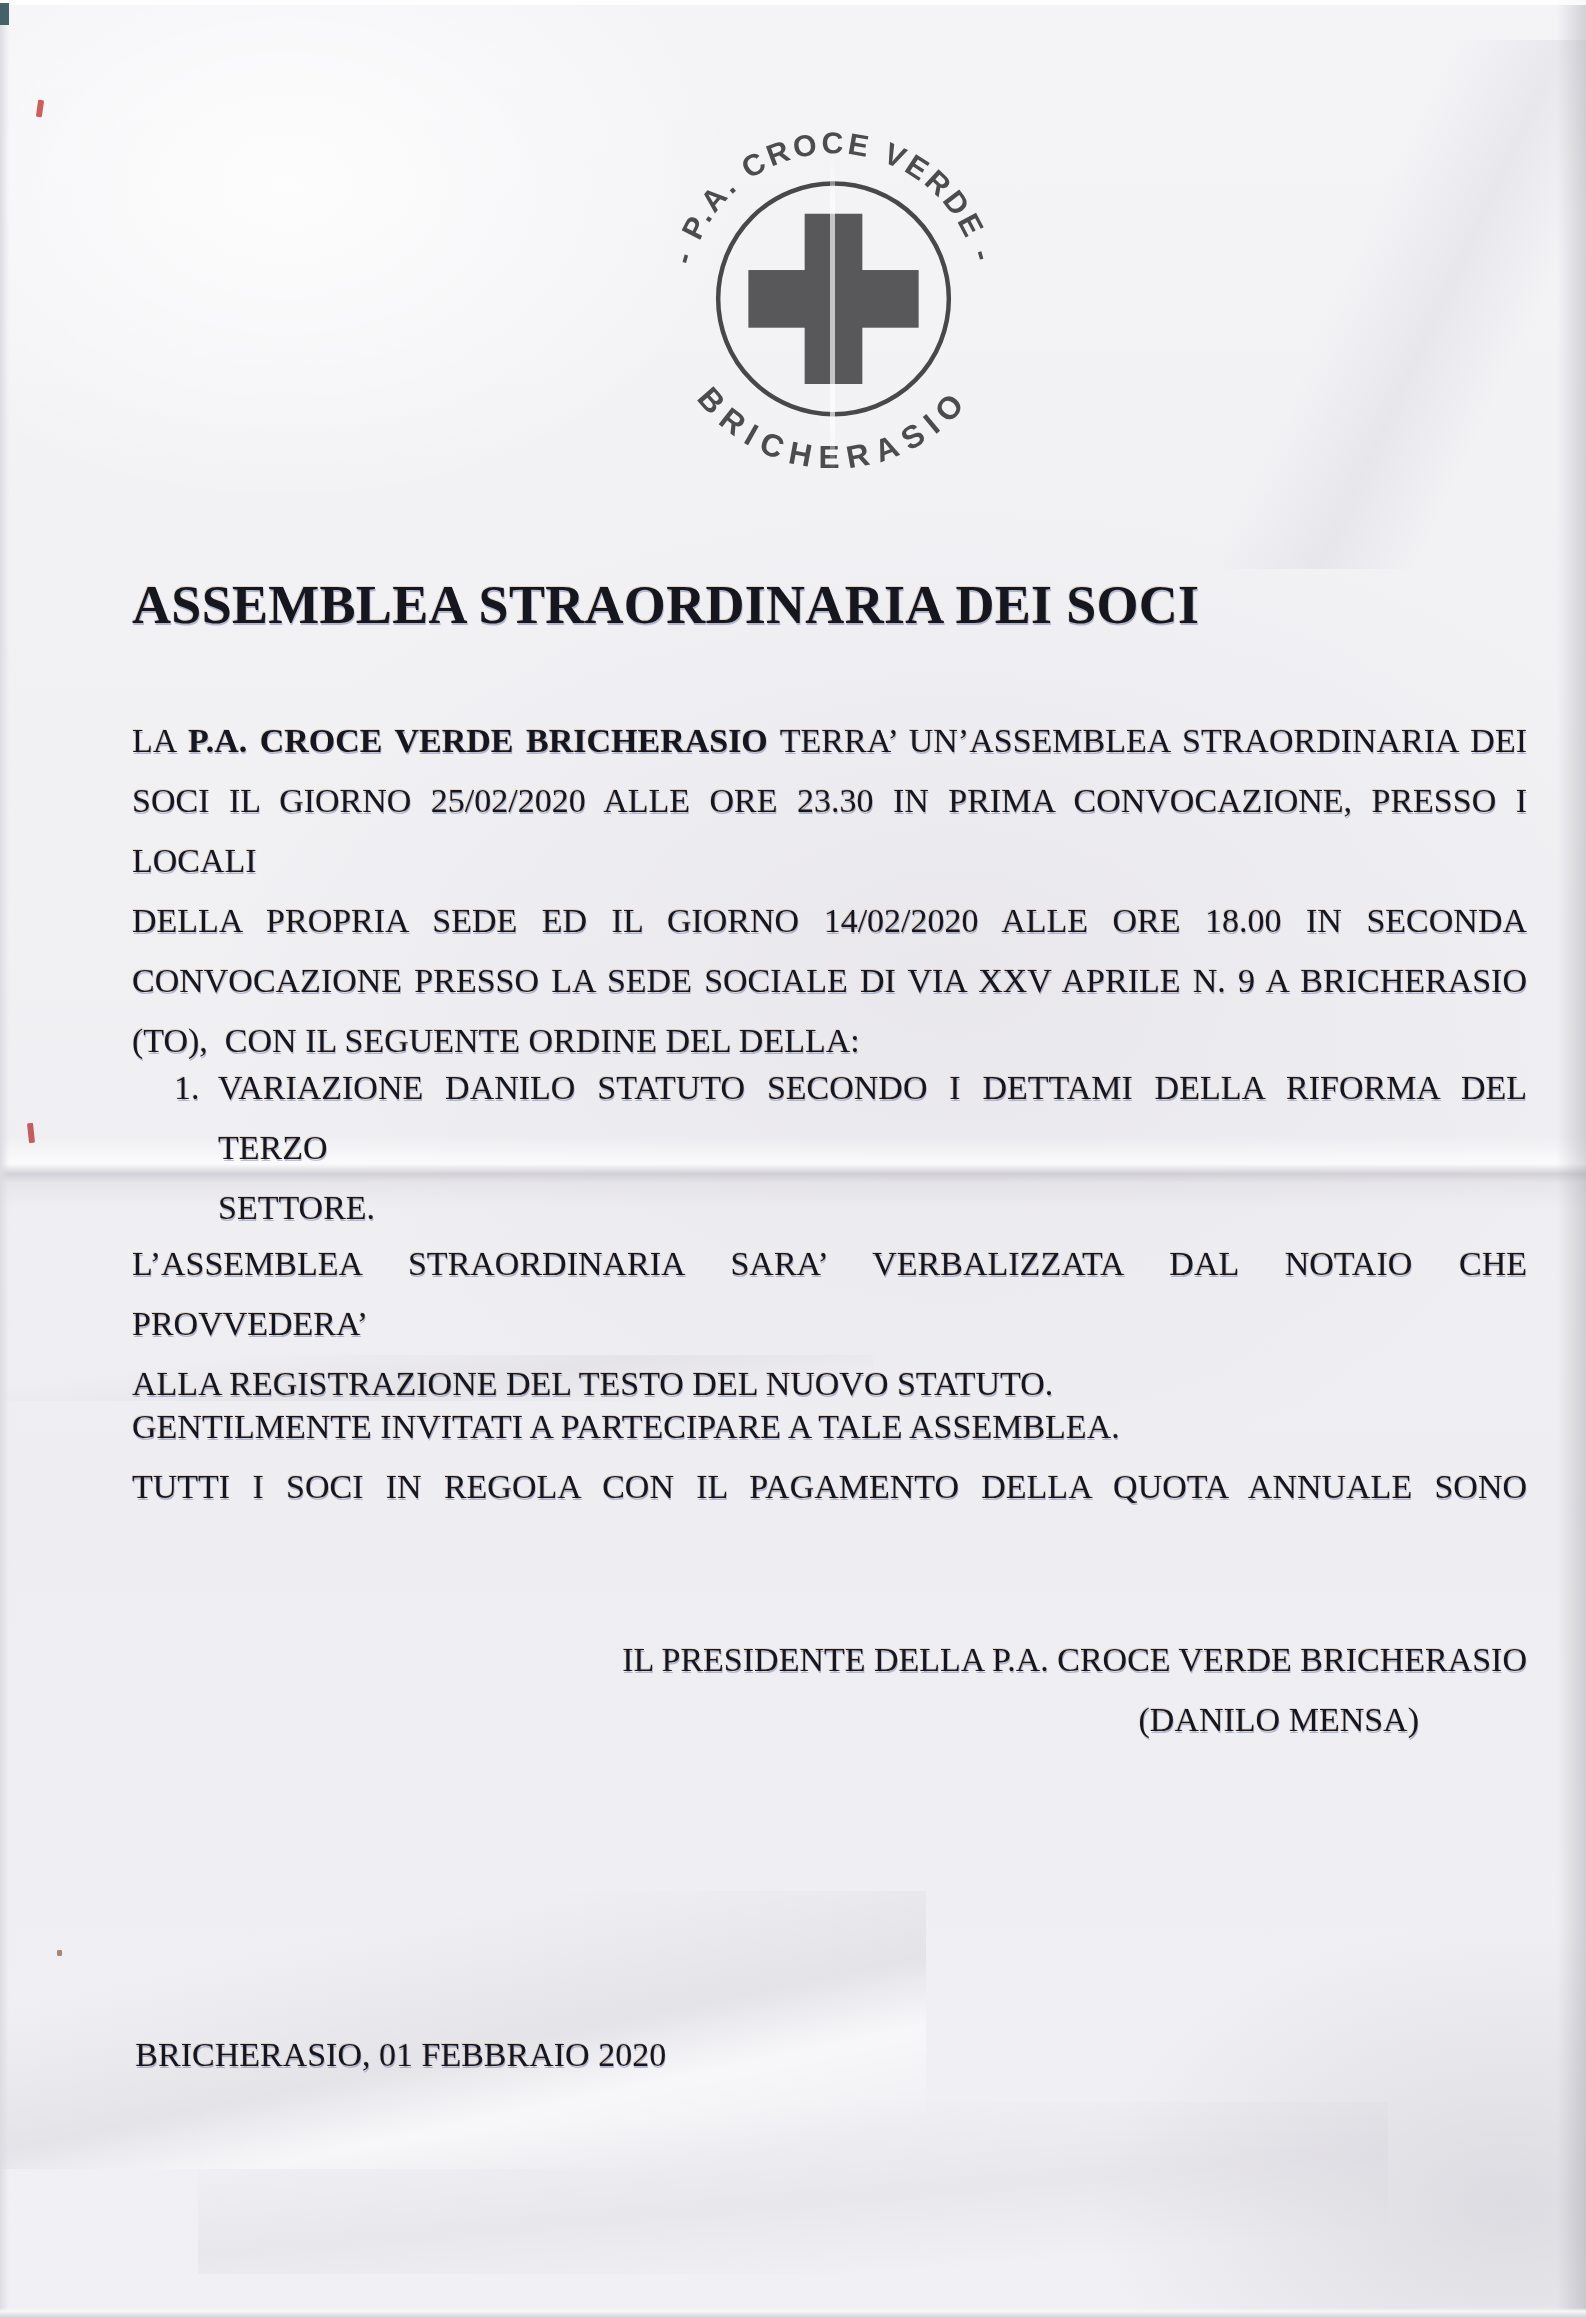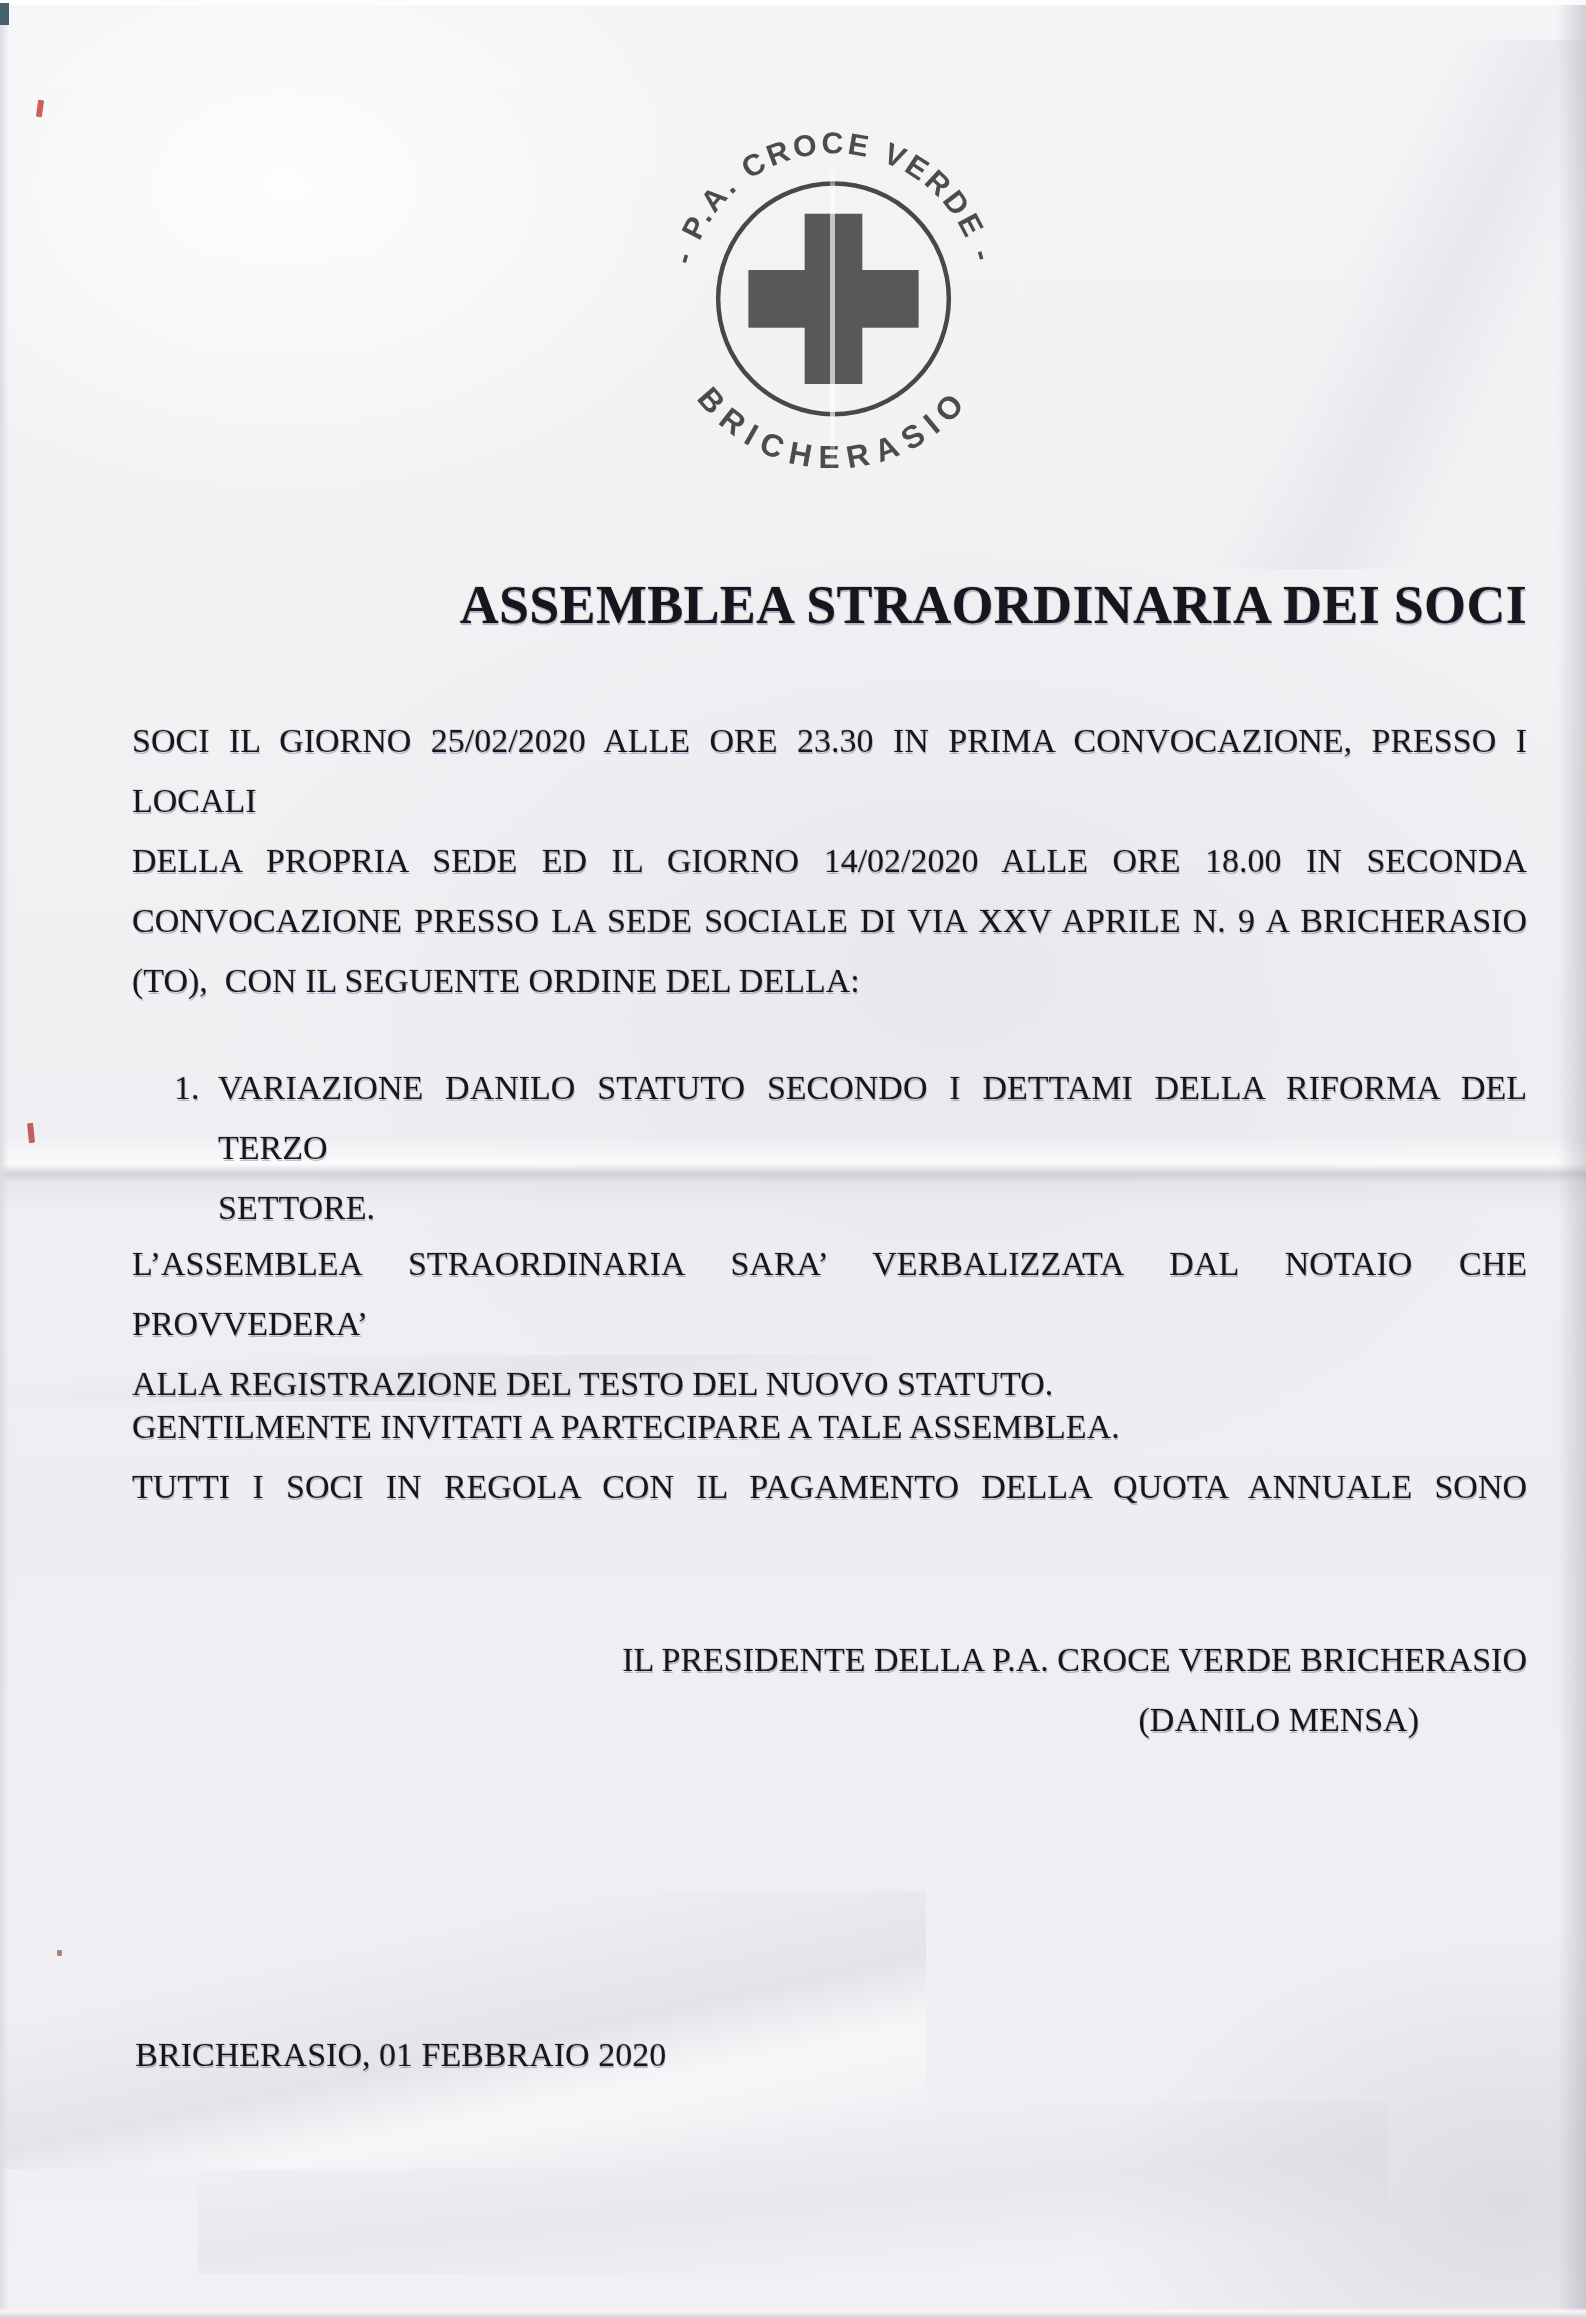"ASSEMBLEA STRAORDINARIA DEI SOCI" .title { text-align: right -> left }
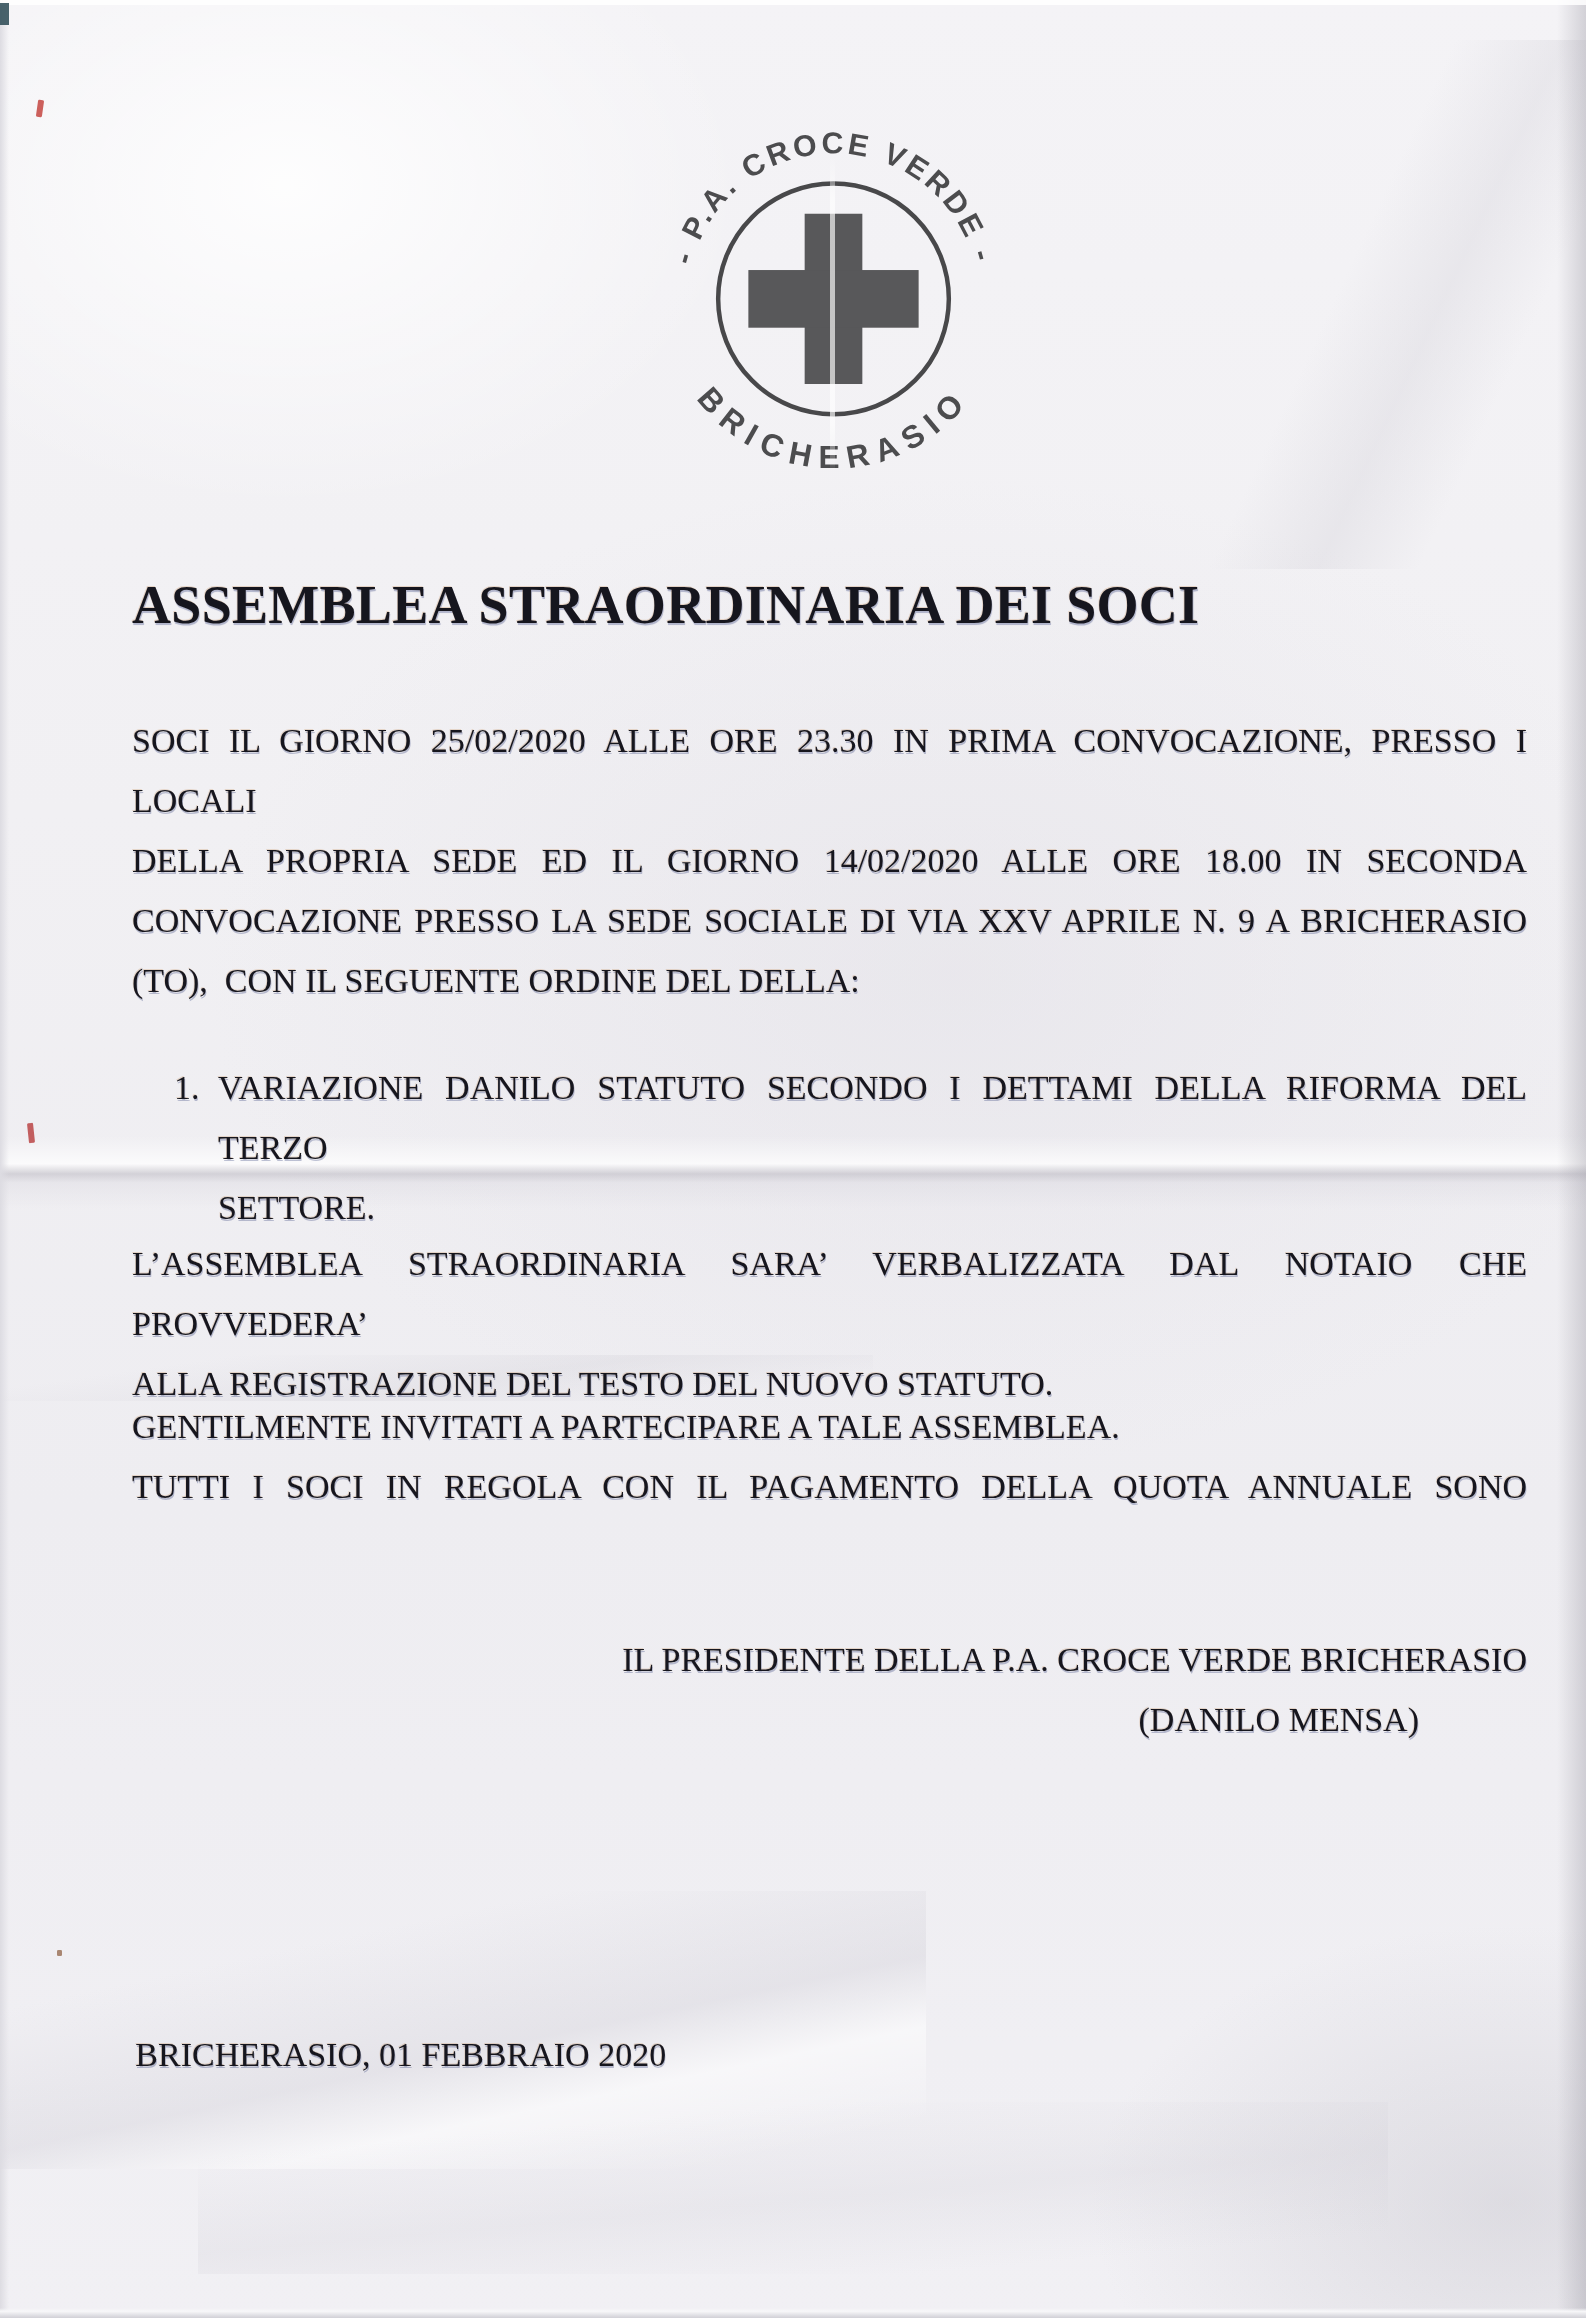"LA P.A. CROCE VERDE BRICHERASIO" div.line { html: none -> <div><span>LA </span><b>P.A. CROCE VERDE BRICHERASIO</b><span> TERRA’ UN’ASSEMBLEA STRAORDINARIA DEI</span></div> }
